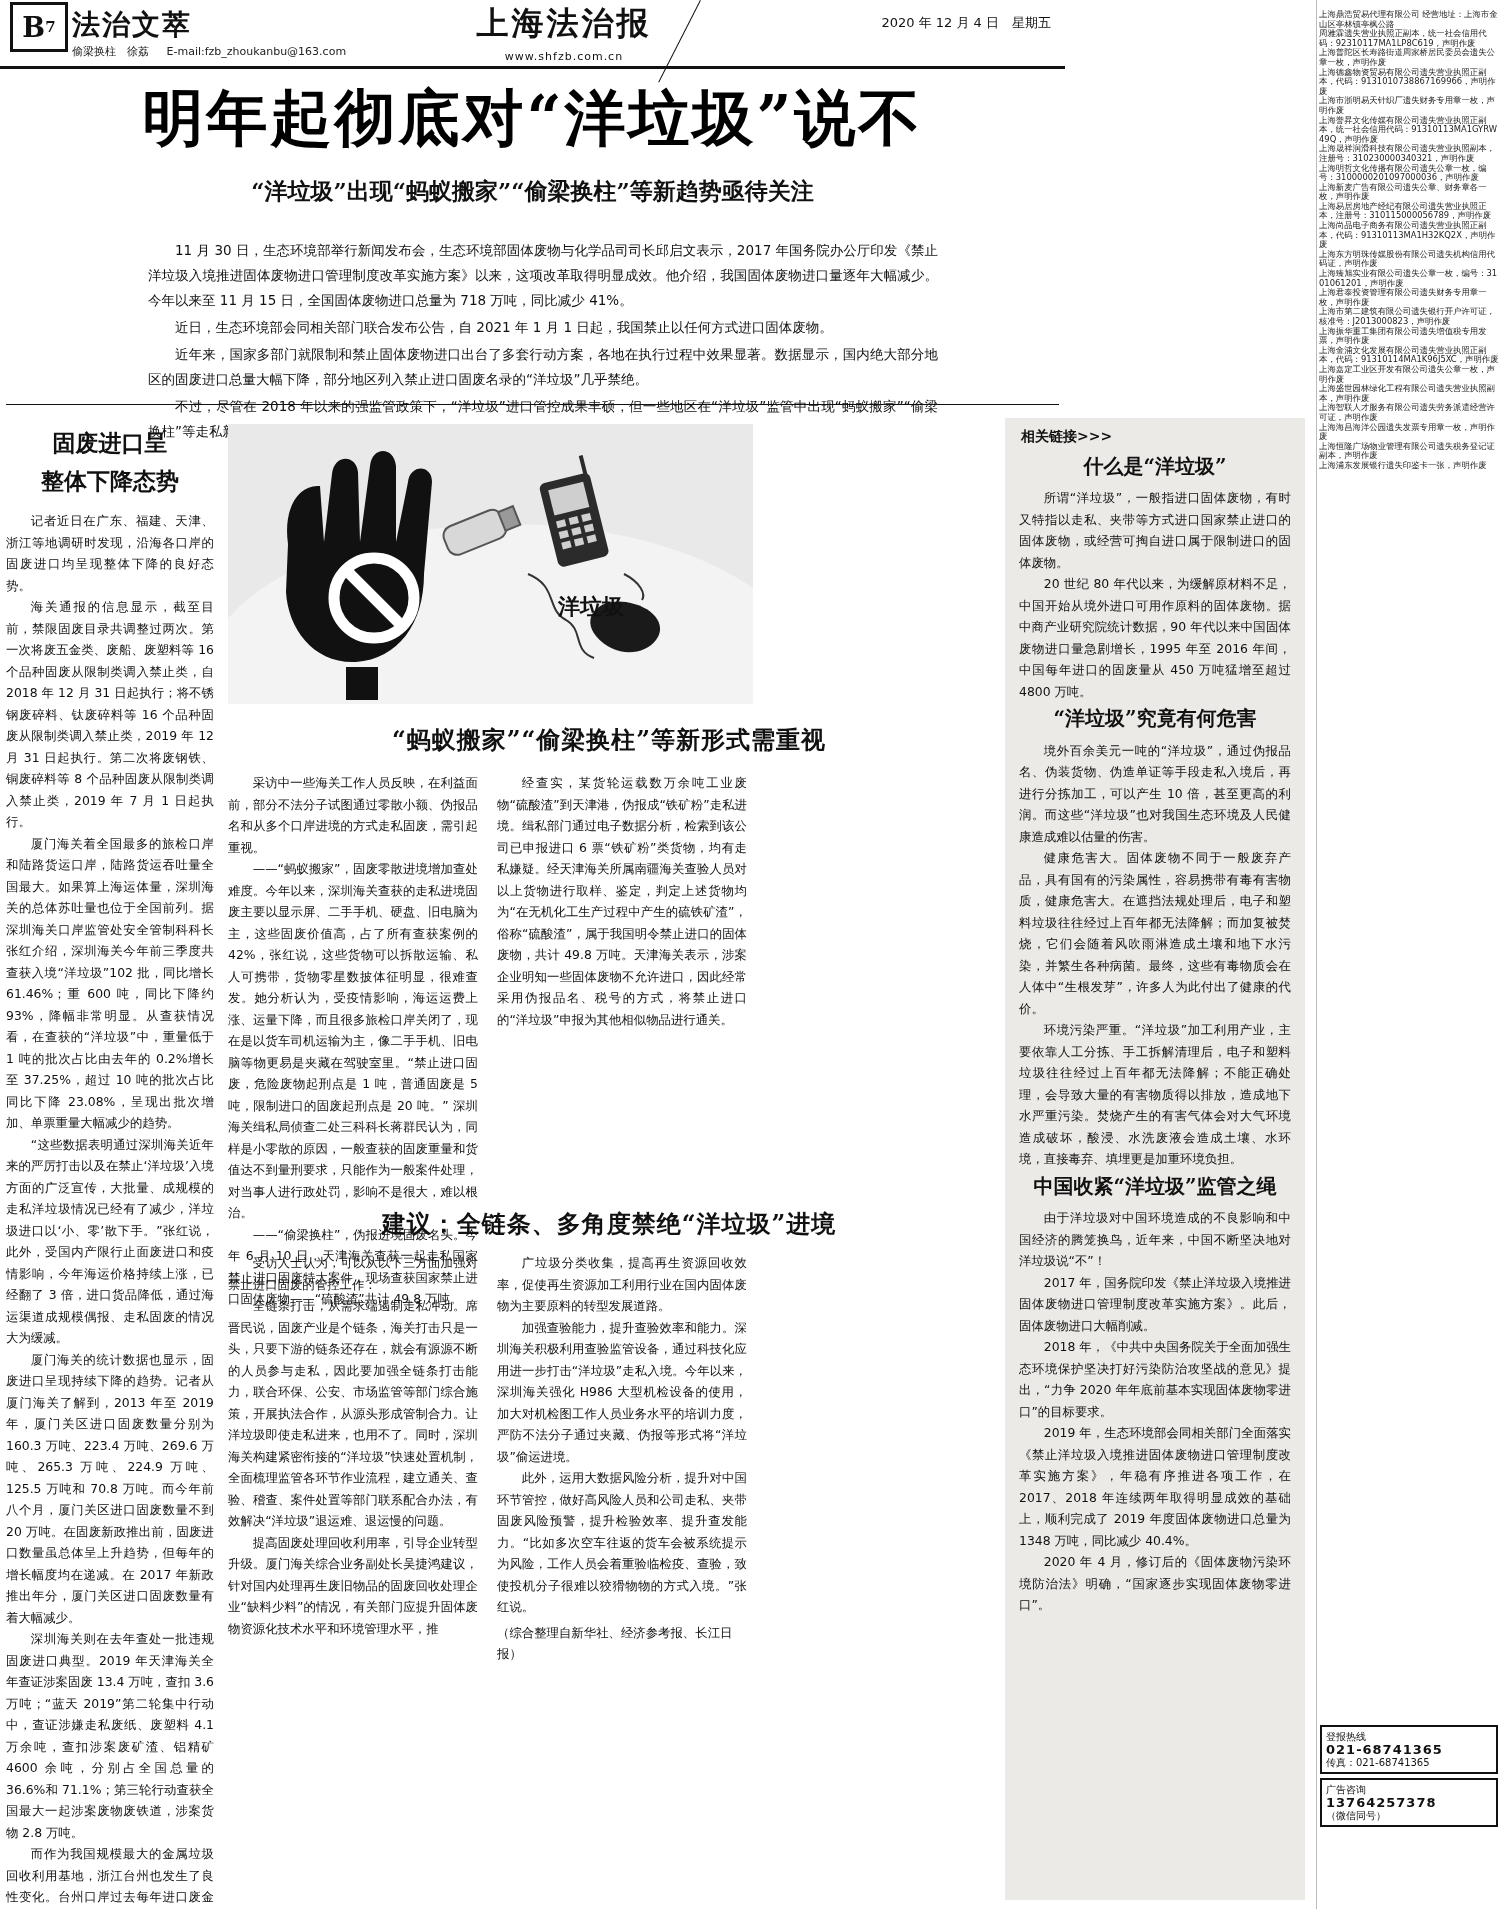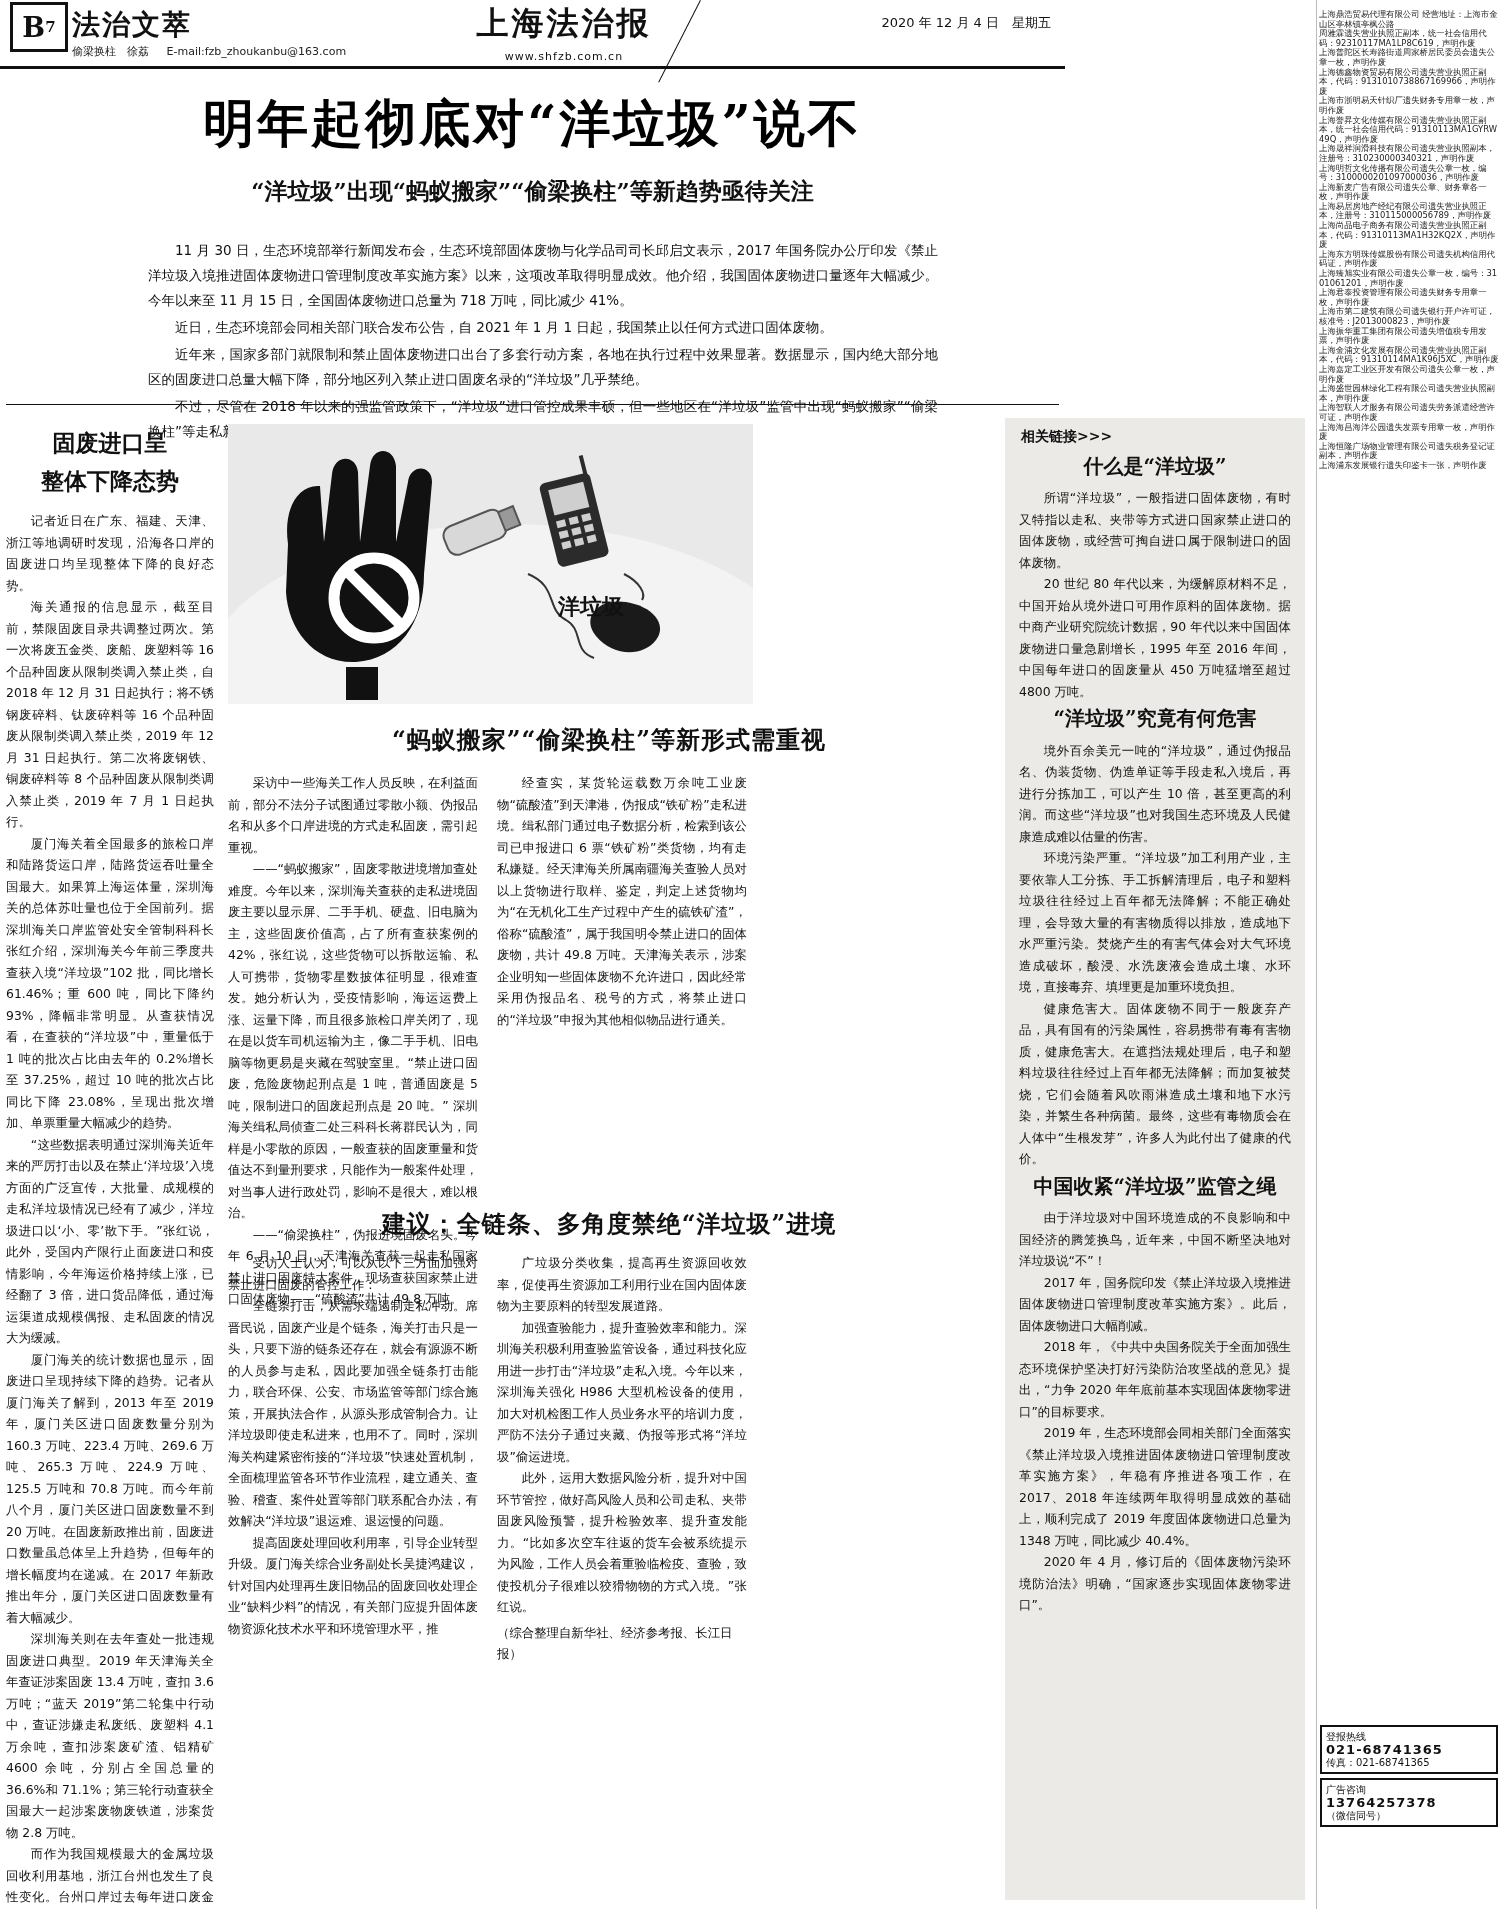"明年起彻底对“洋垃圾”说不" .headline h1 { font-size: 51px -> 61px; margin: 12px -> 0 }
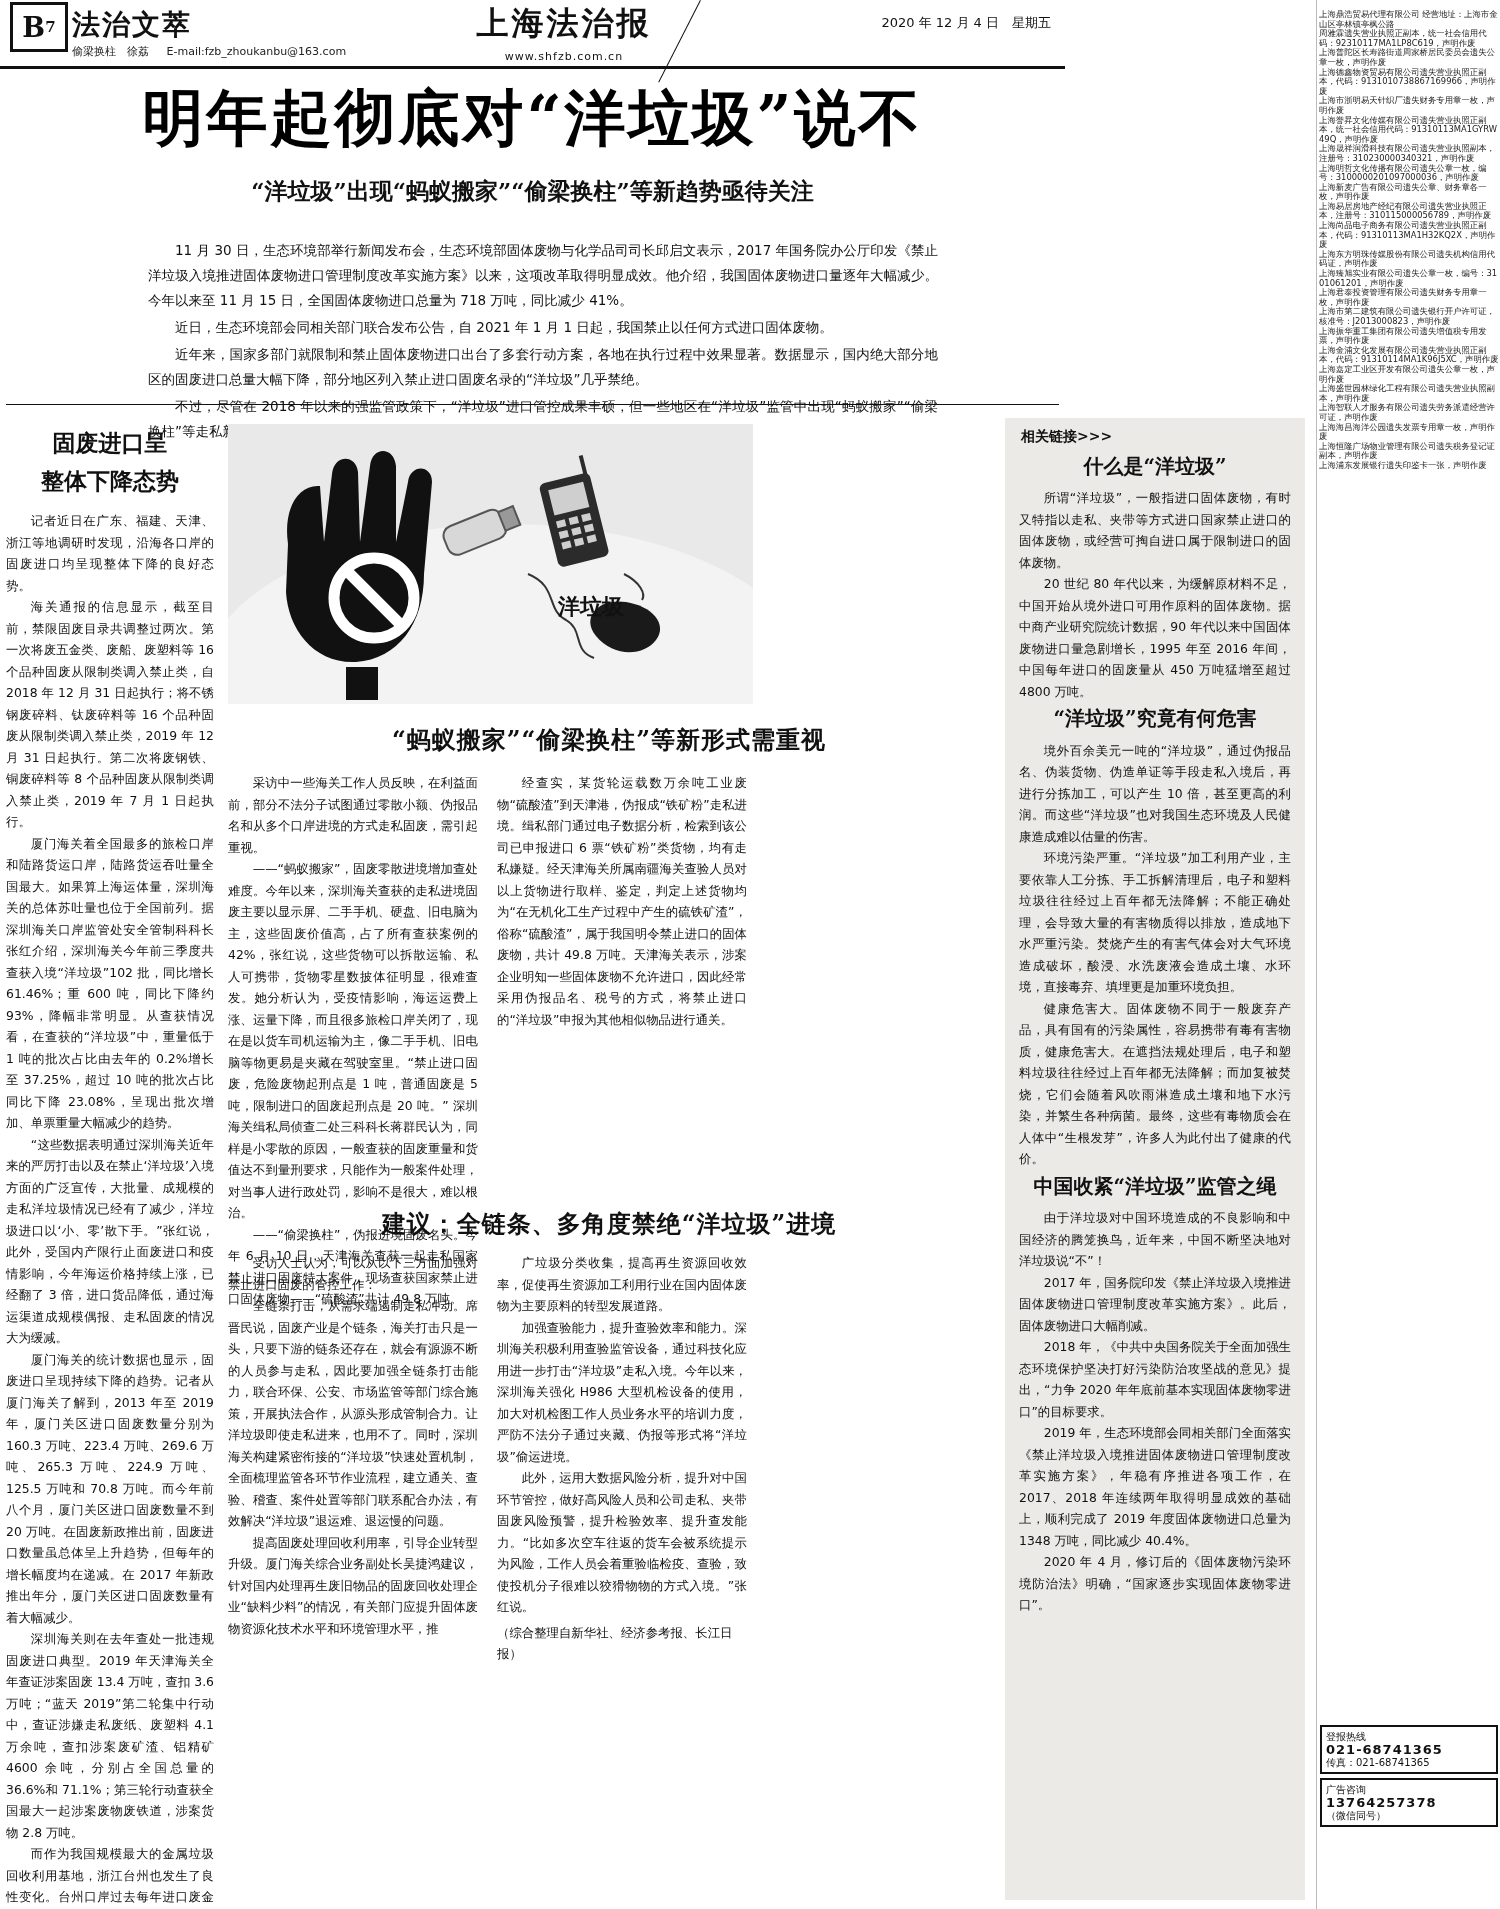"环境污染严重。“洋垃圾”加工利用产业，主要依靠人工分拣、手工拆解清理后，电子和塑" p { order: before "健康危害大。固体废物不同于一般废弃产品，具有国有的污染属性，容易携带有毒有害物质" -> after "健康危害大。固体废物不同于一般废弃产品，具有国有的污染属性，容易携带有毒有害物质" }
